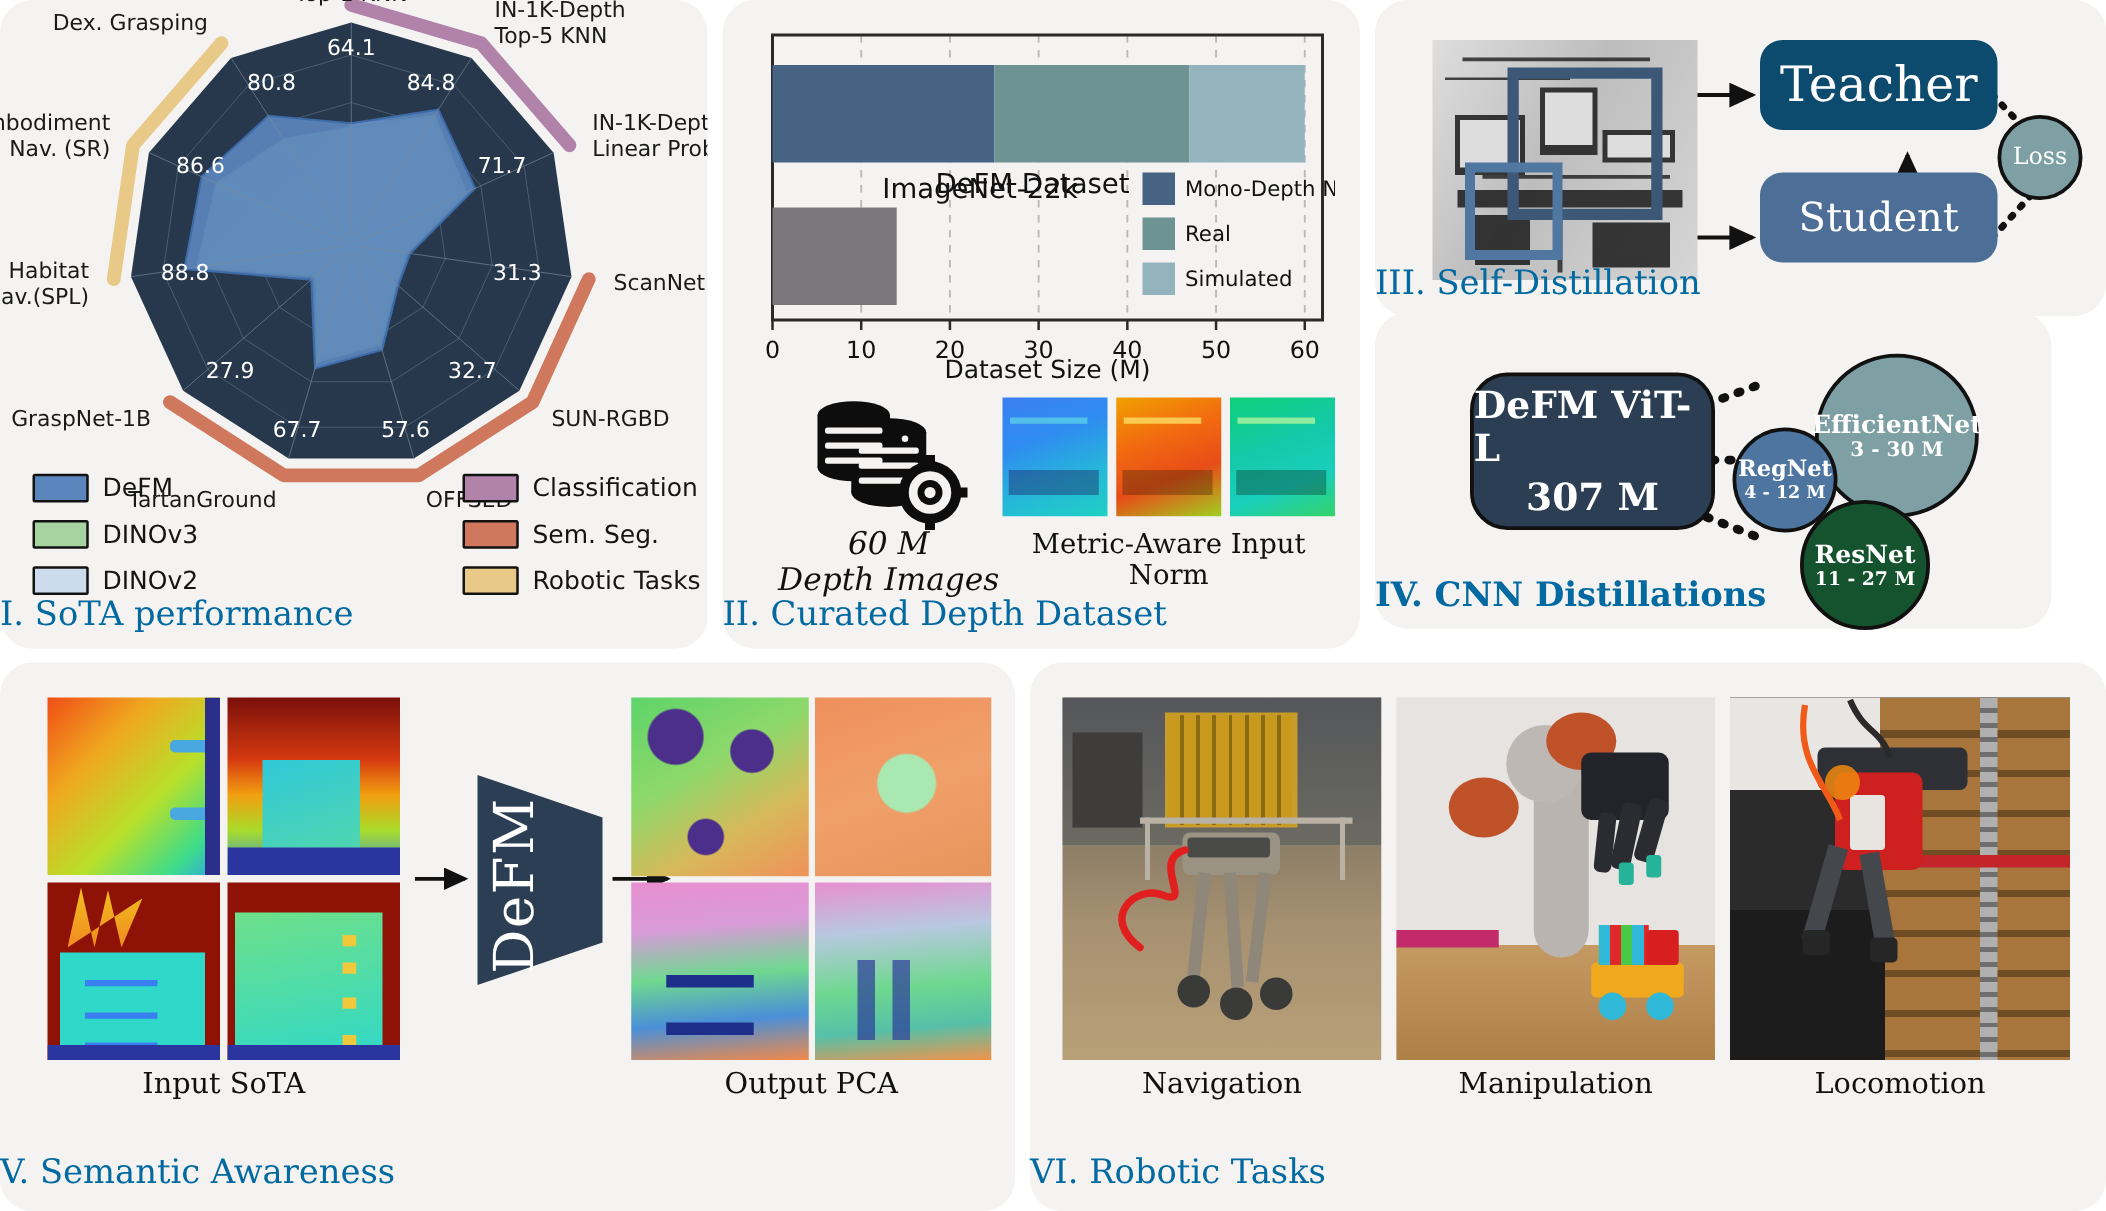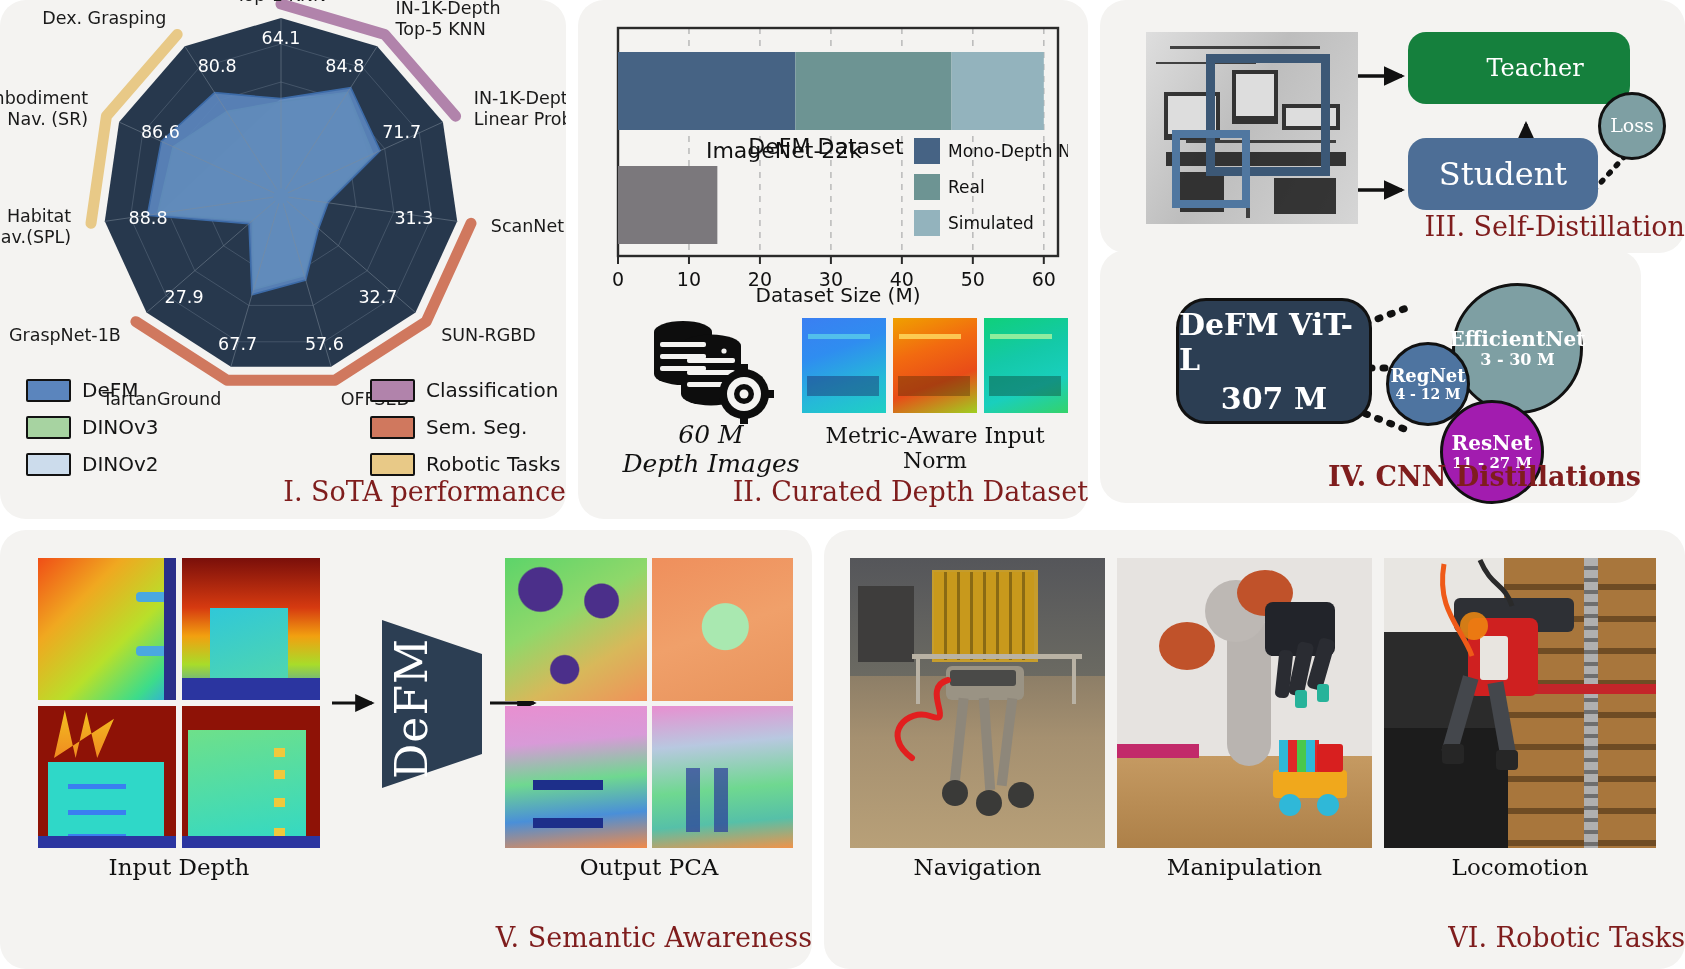"Teacher" div.nodebox { background: #15803d -> #0c4a6e; font-size: 24px -> 39px; padding-left: 32px -> none }
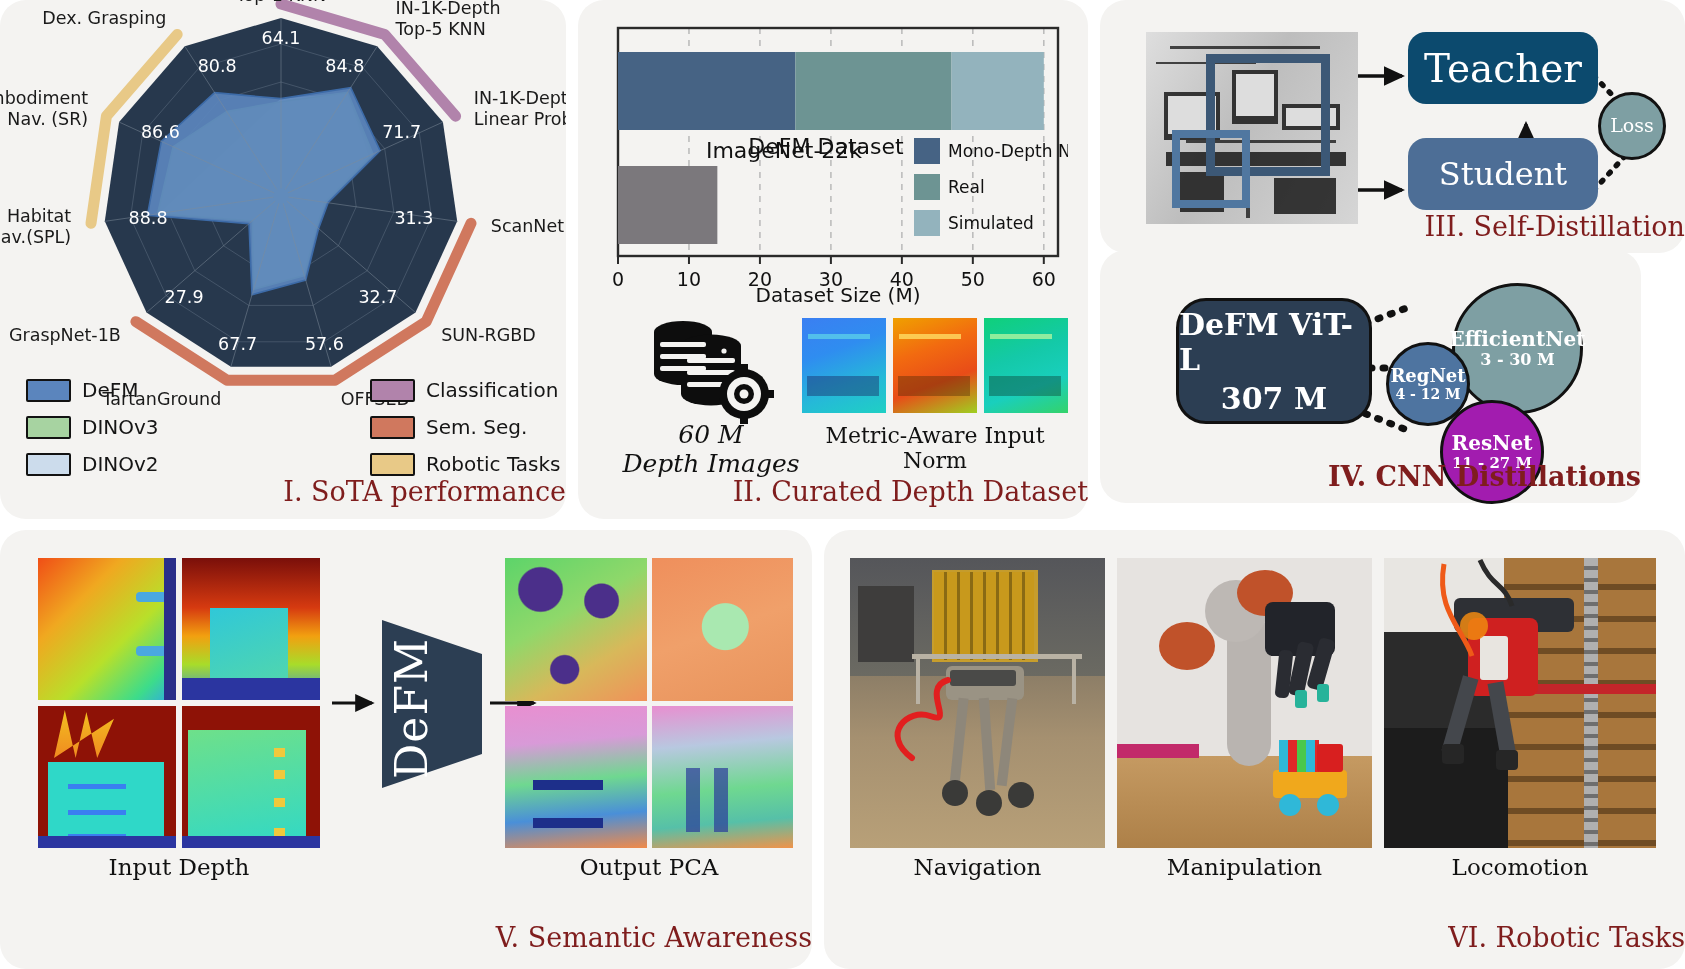"III. Self-Distillation" .panel-title { color: #7f1d1d -> #0369a1; text-align: right -> left }
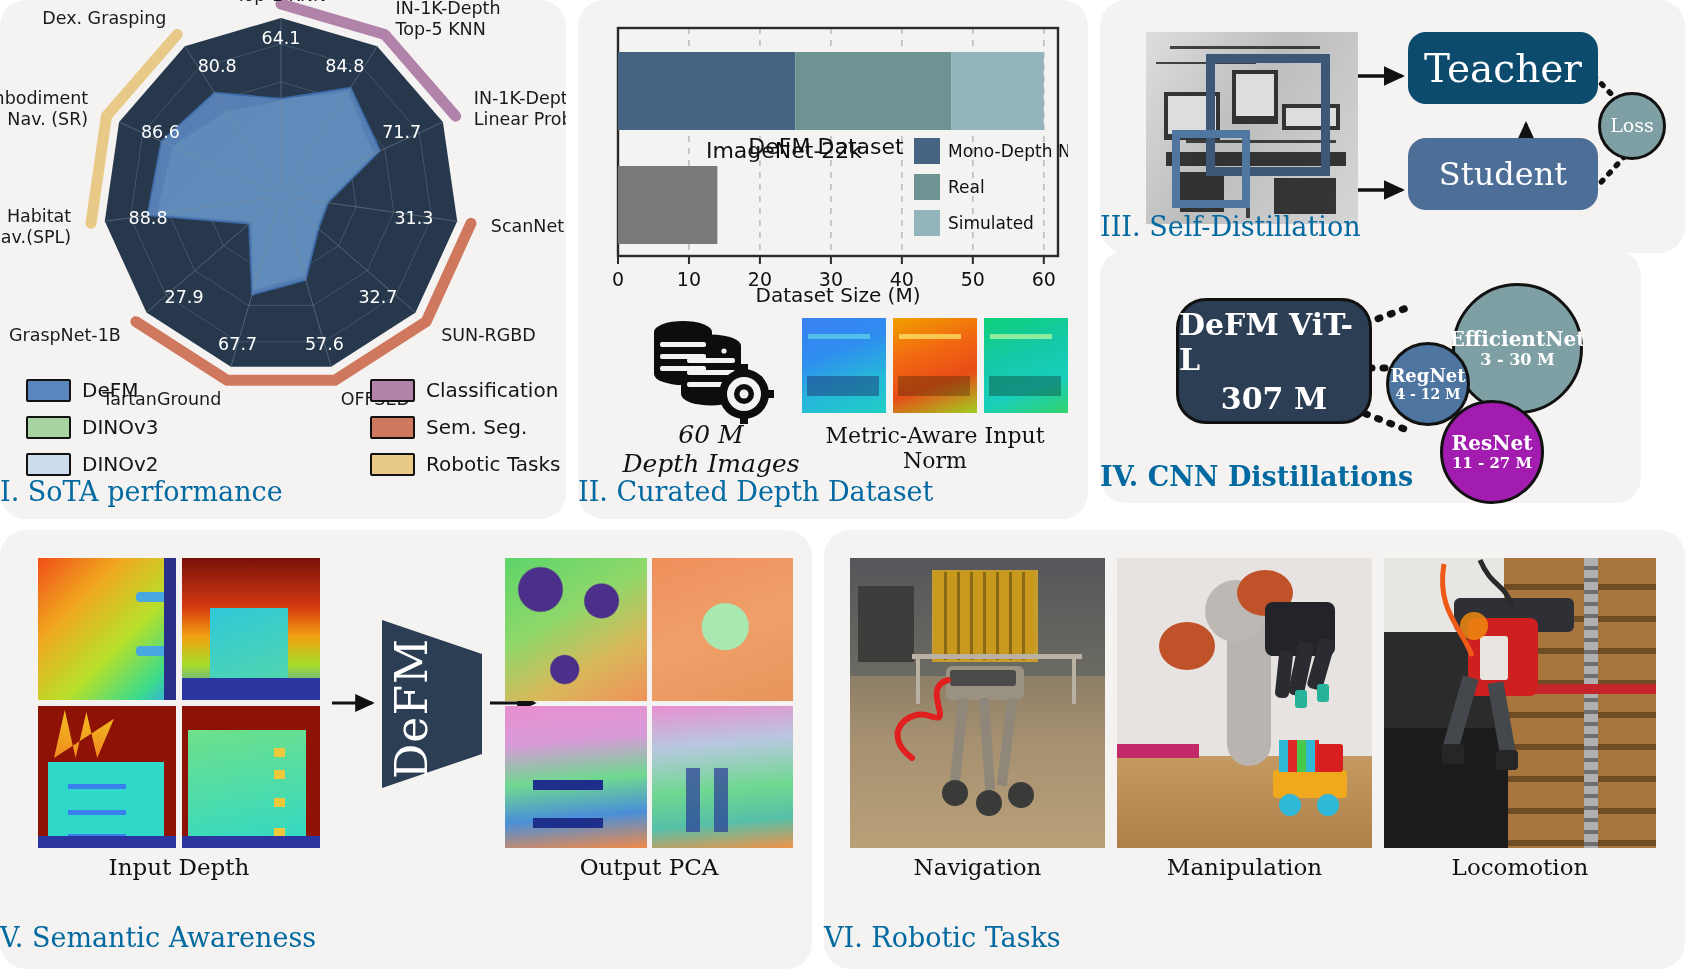"ResNet" div.circlenode { background: #a21caf -> #14532d }
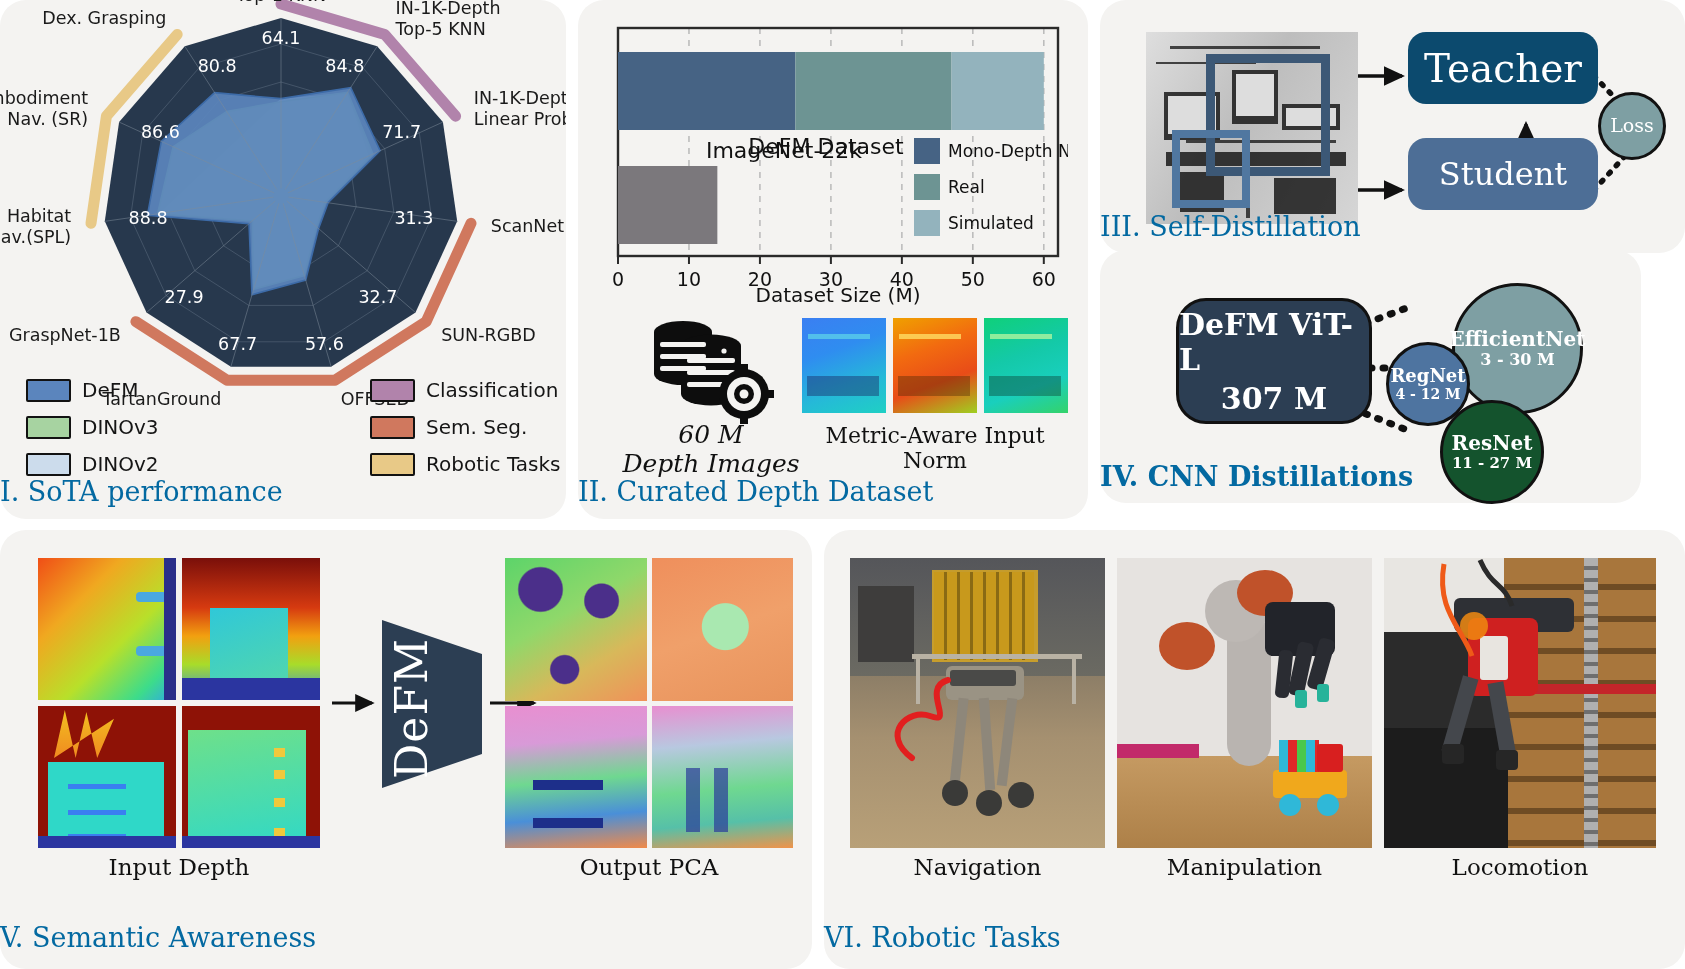"Input Depth" div.imgcap { text: Depth -> SoTA }
